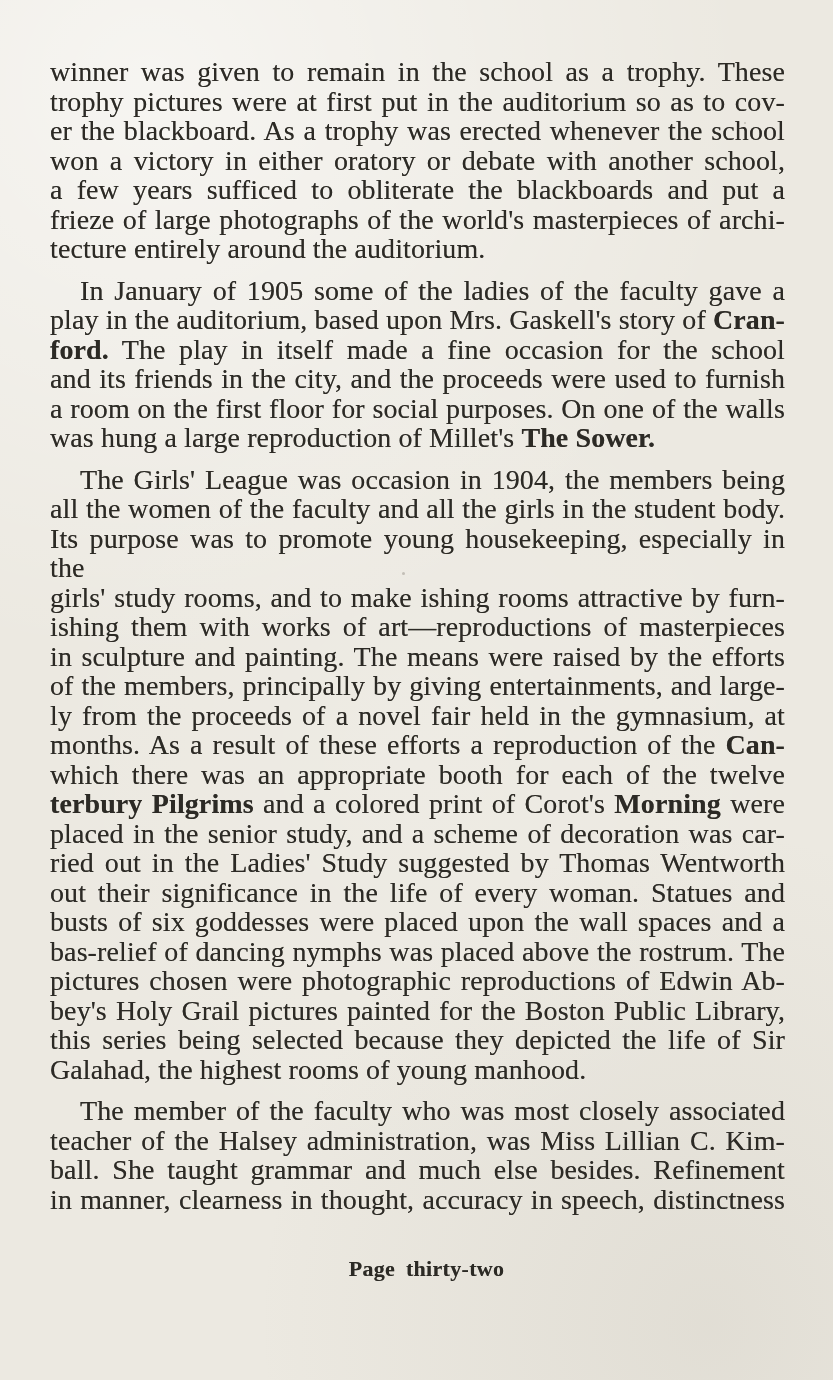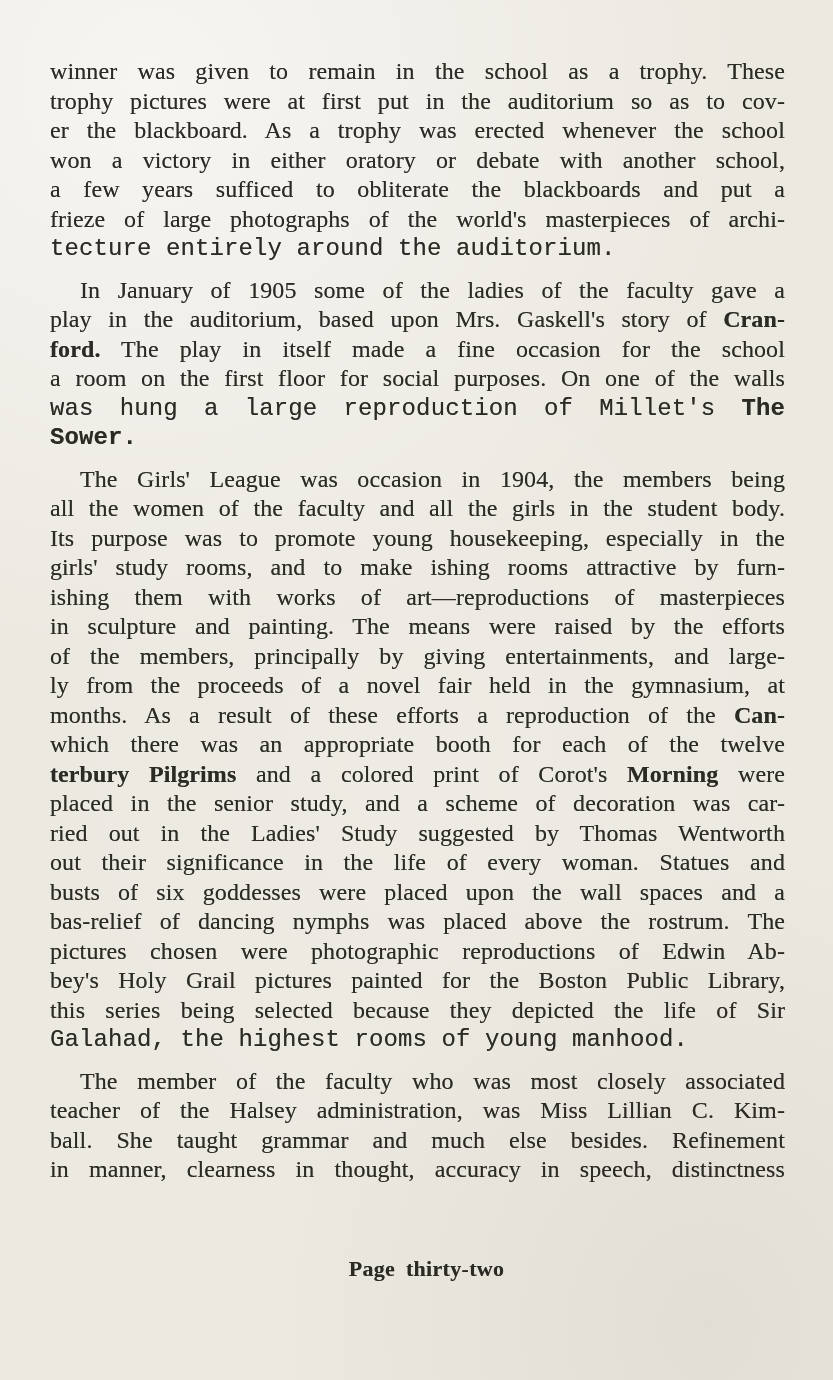"winner was given to remain" .line { font-size: 24px -> 28px }
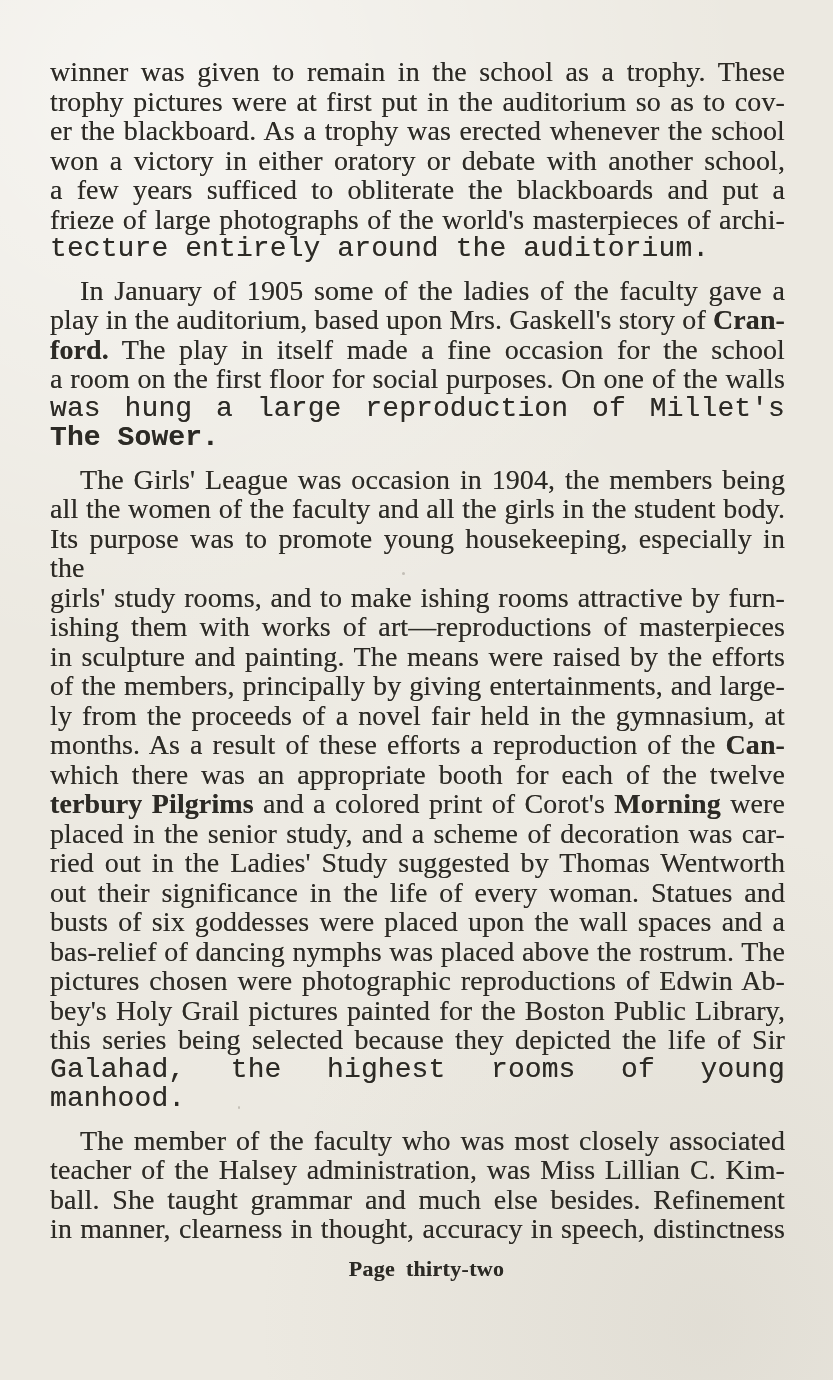"tecture entirely around the auditorium." .line.end { font-family: Liberation Mono, monospace -> none }
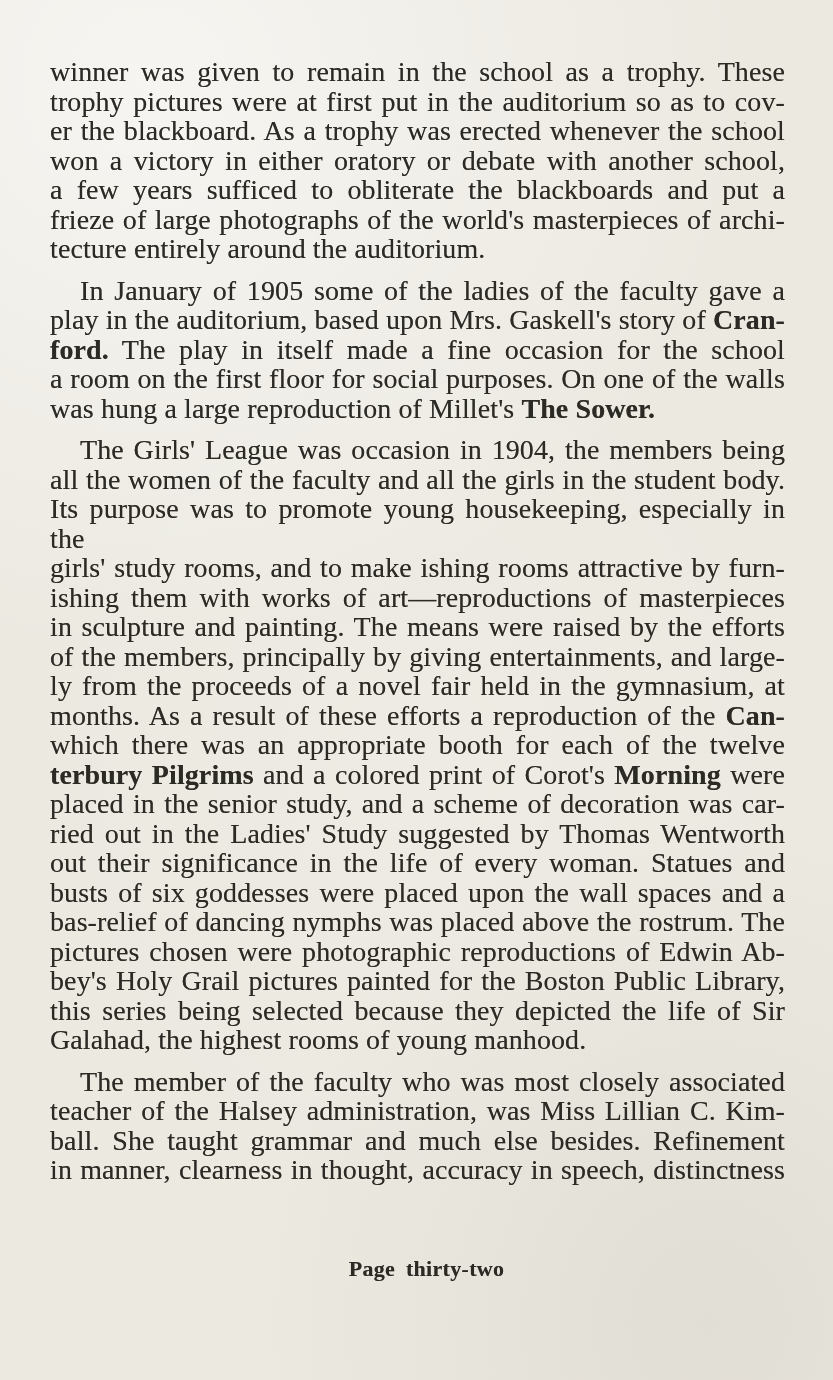"and its friends in the" div.line { html: none -> <div><span>and its friends in the city, and the proceeds were used to furnish</span></div> }
